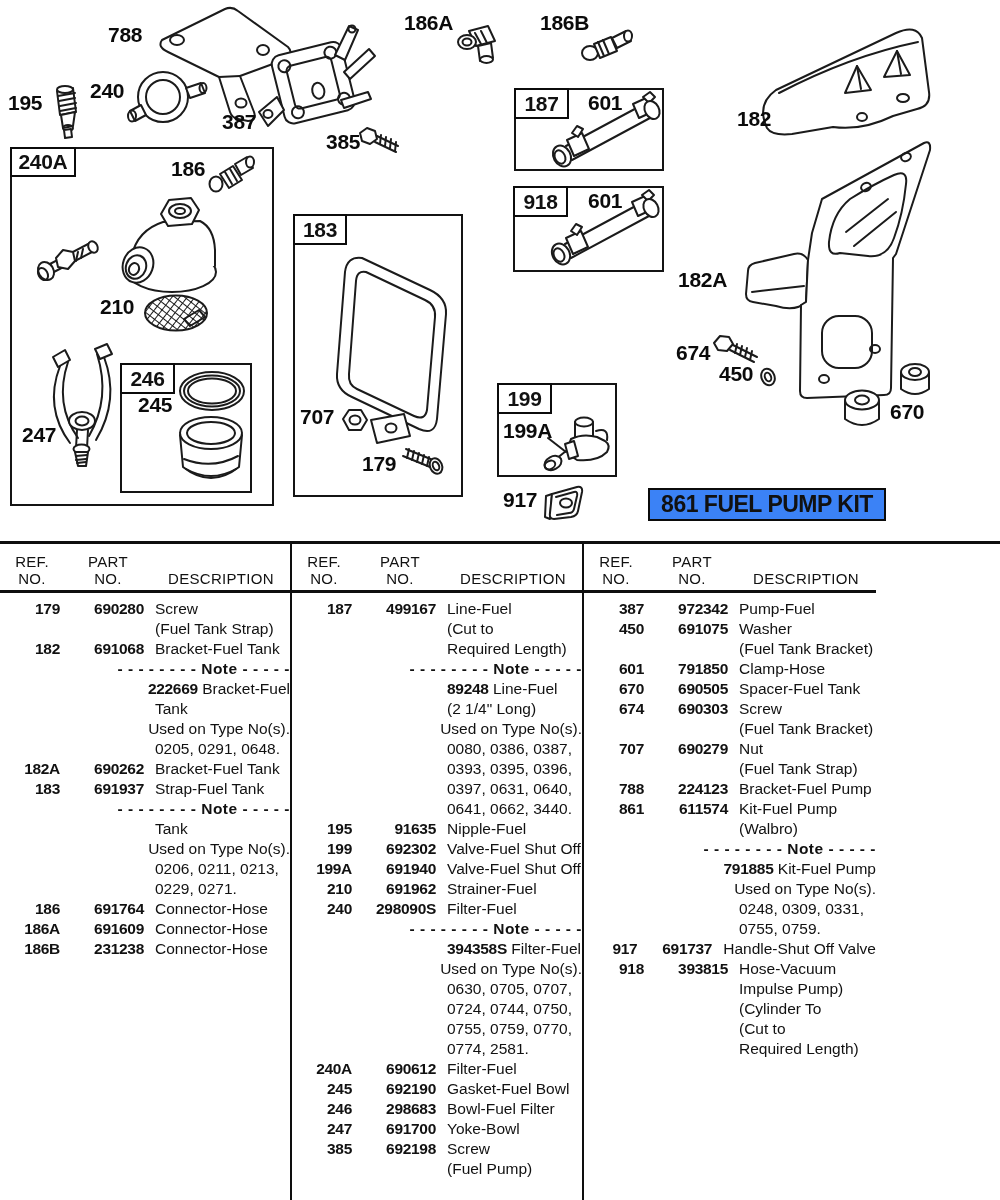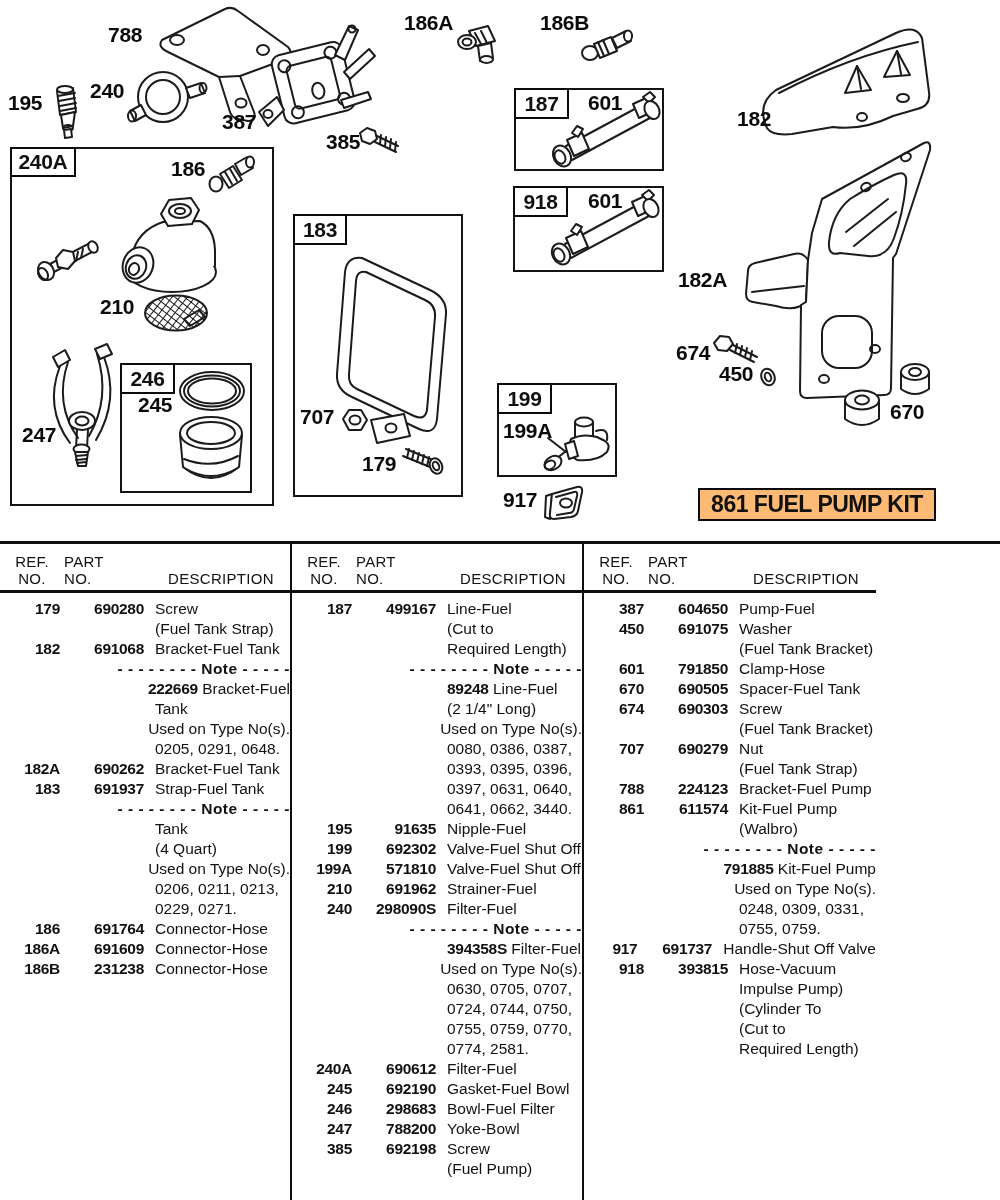"861 FUEL PUMP KIT" .kitbox { background: #fdba74 -> #3b82f6; left: 698px -> 648px }
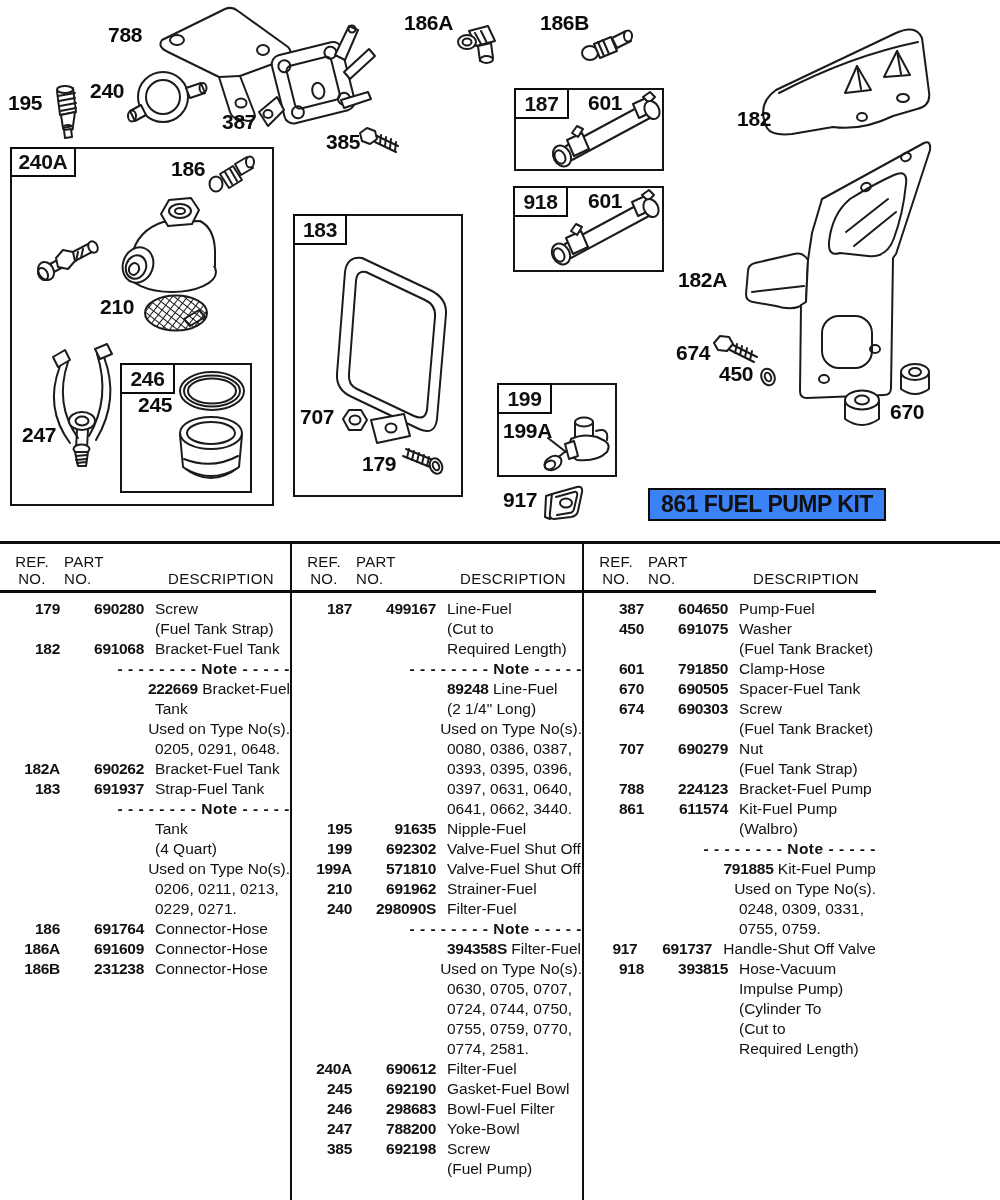"PART" .h-part { text-align: none -> center }
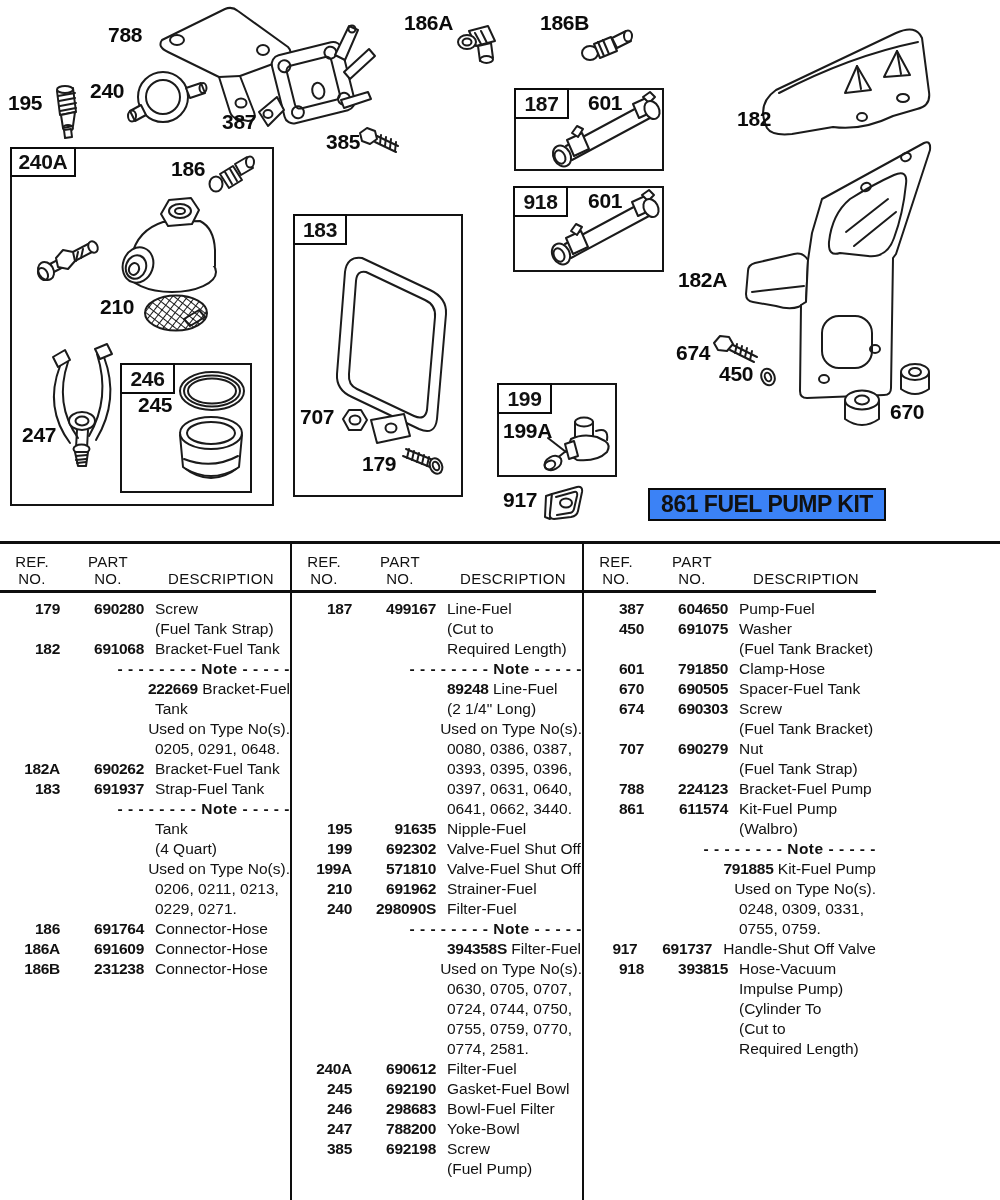"604650" div.c-part { text: 604650 -> 972342 }
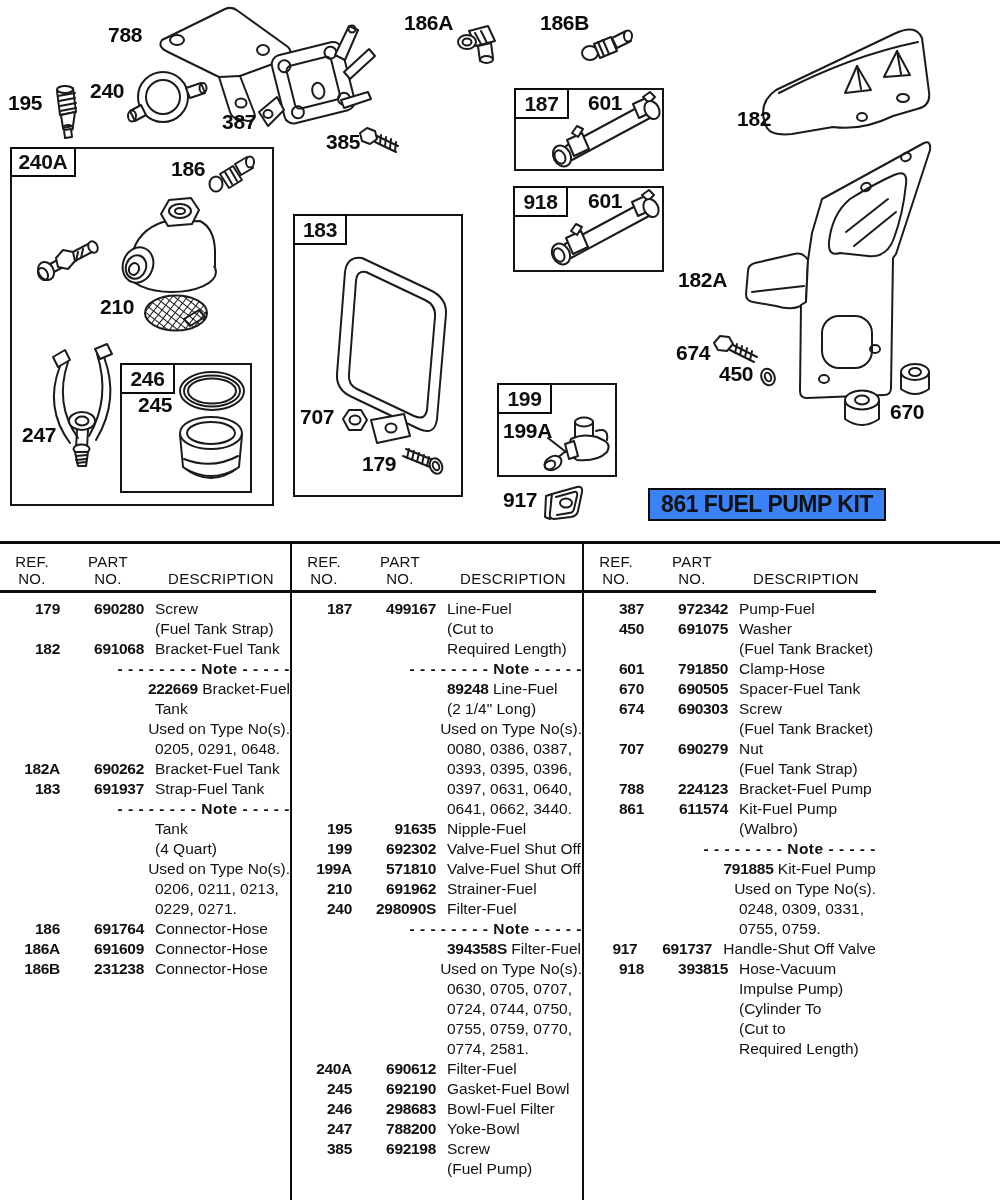"(4 Quart)" div.prow { html: <div> <div></div> <div></div> <div>(4 Quart)</div> </div> -> none }
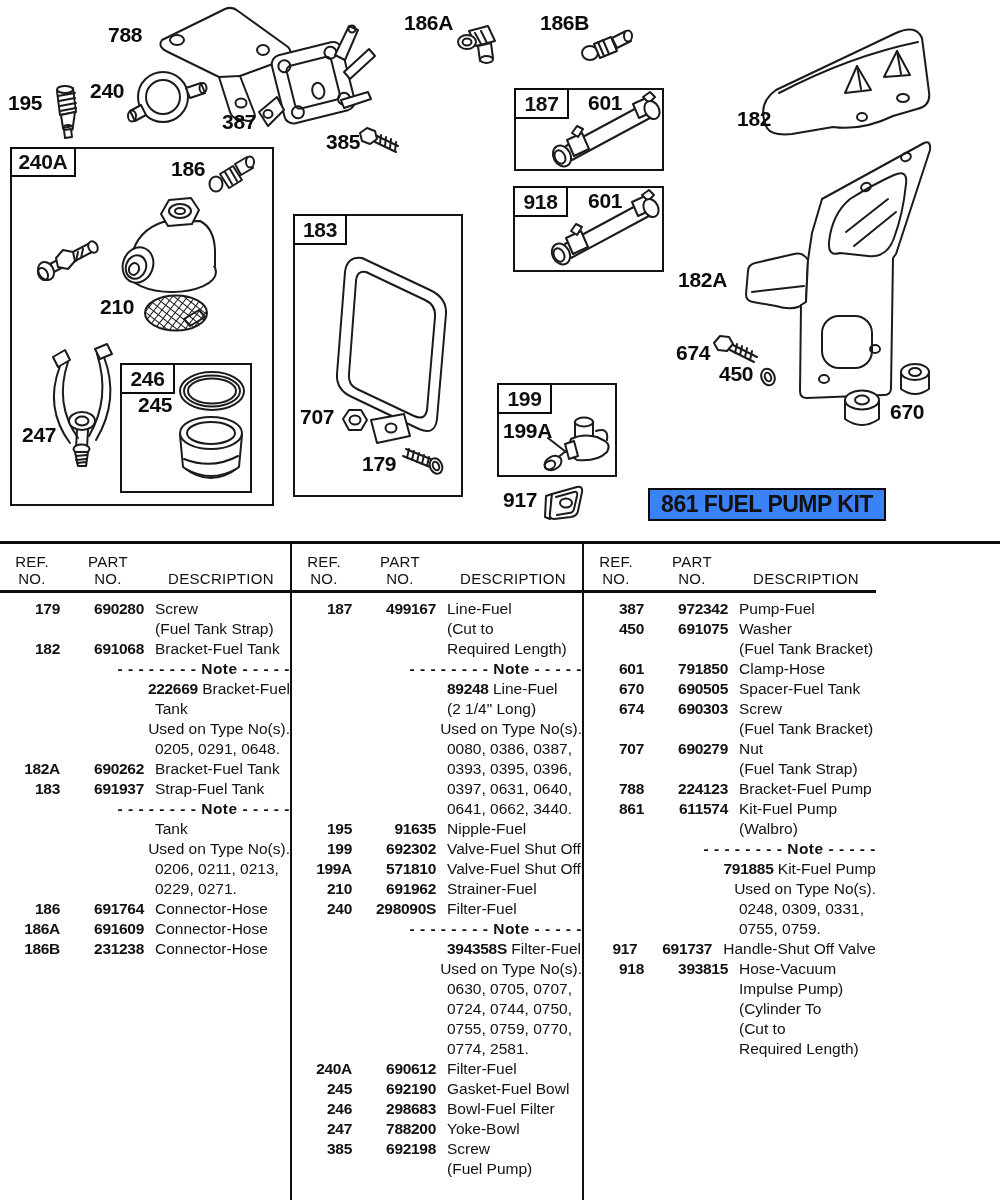"571810" div.c-part { text: 571810 -> 691940 }
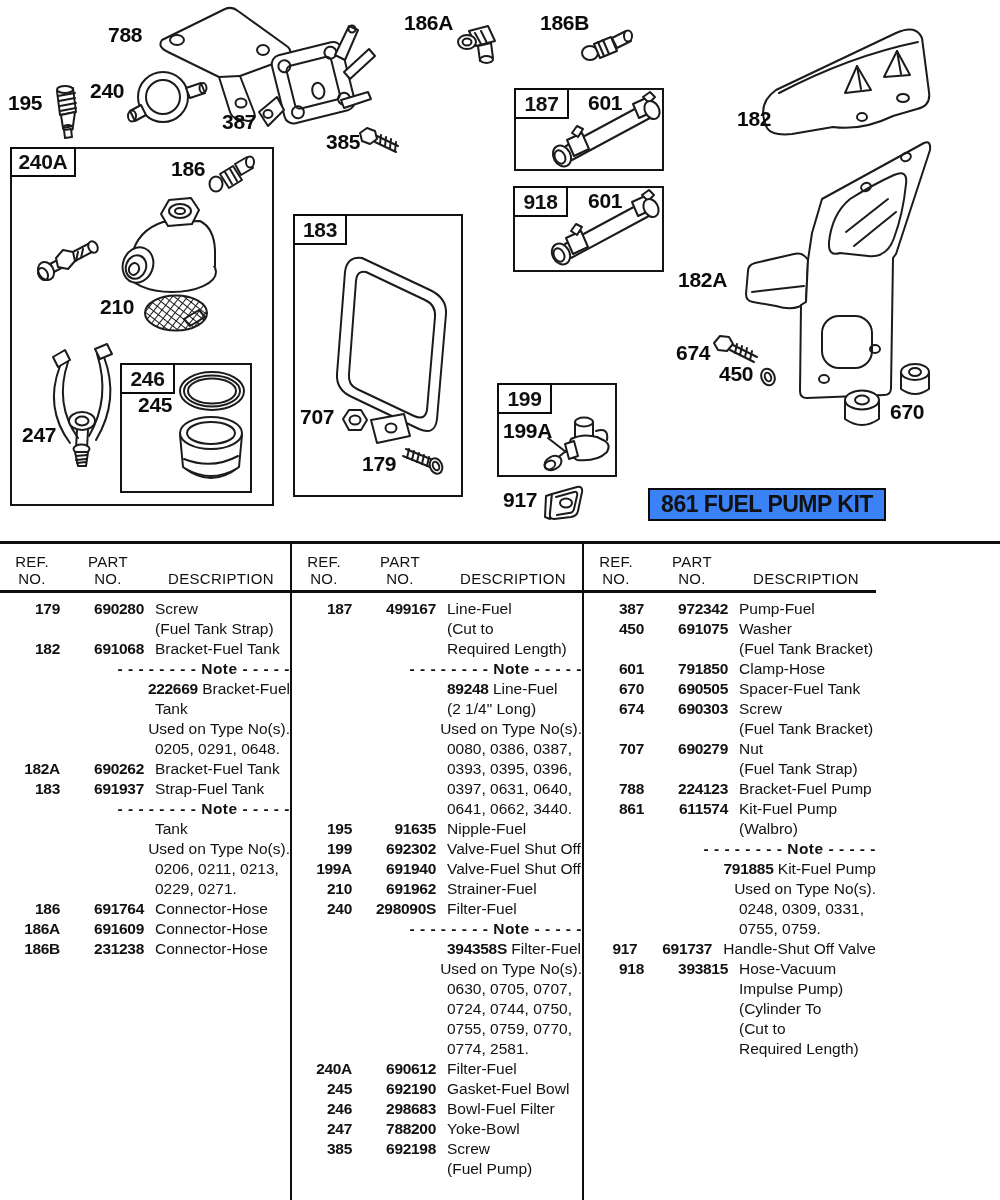"788200" div.c-part { text: 788200 -> 691700 }
